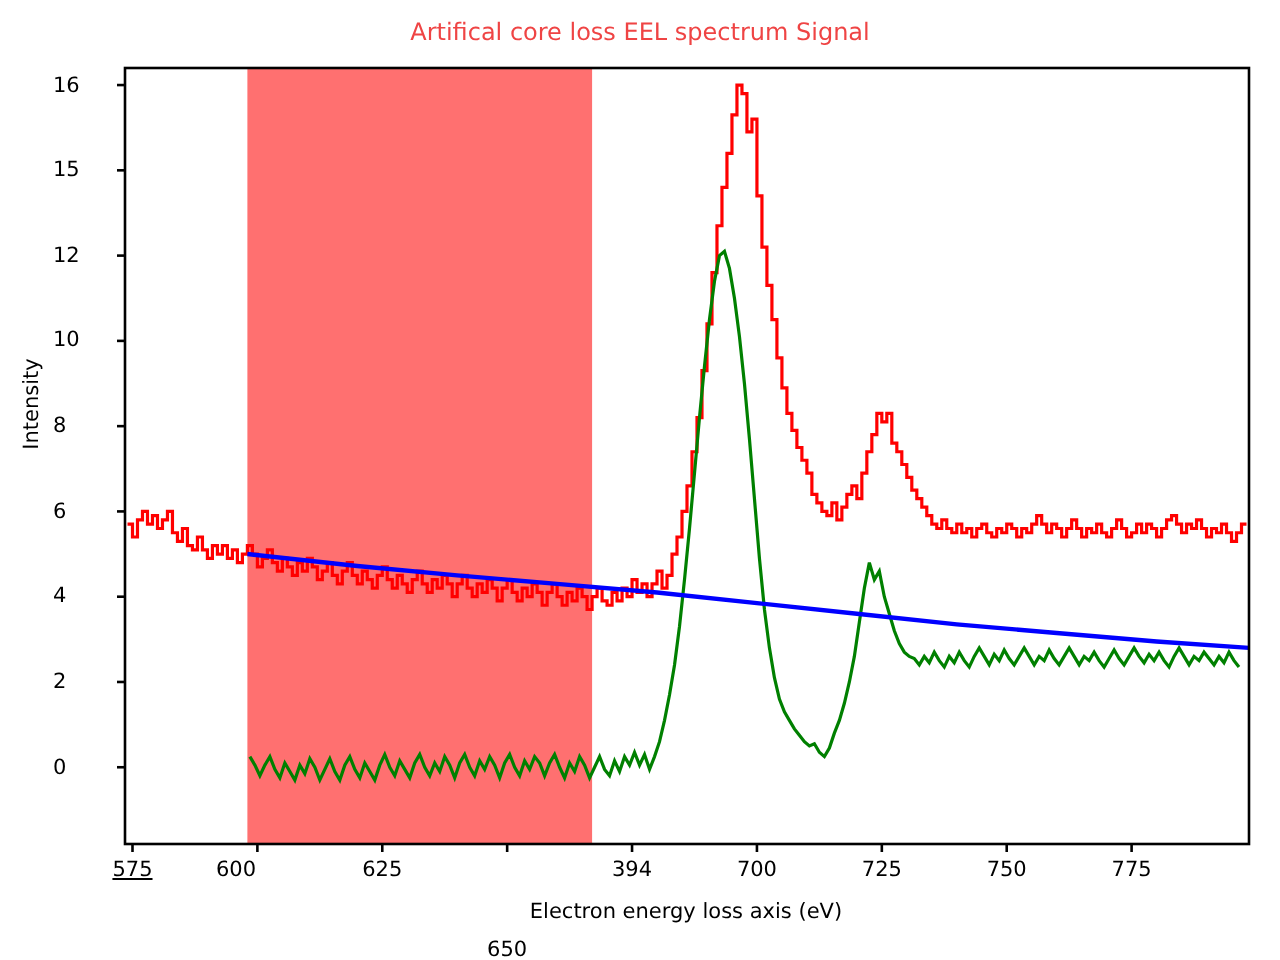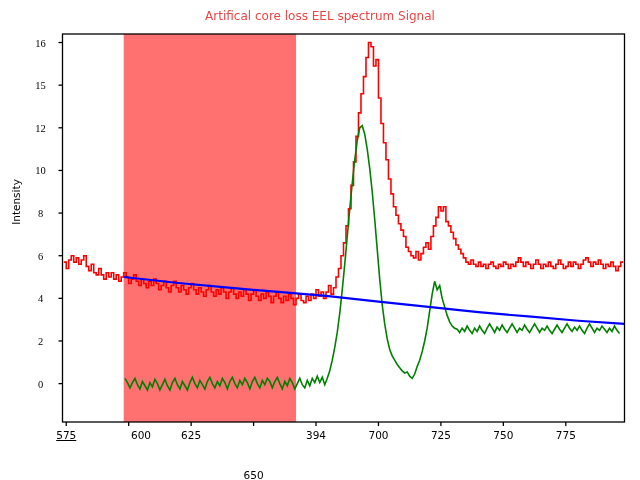"16" .ytick-label { font-family: Liberation Serif, serif -> none; text-align: center -> left }
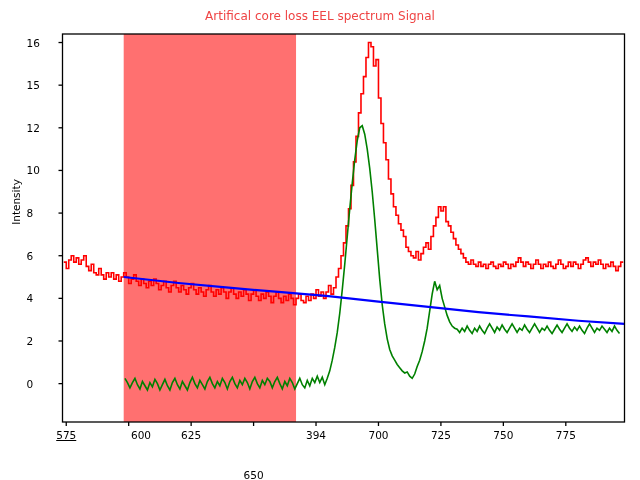"600" div.tick-label { left: 141px -> 118px }
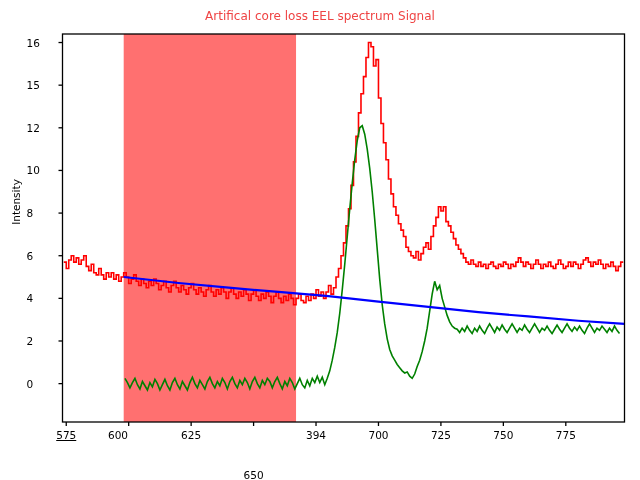"Electron energy loss axis (eV)" div { html: none -> <div>Electron energy loss axis (eV)</div> }
